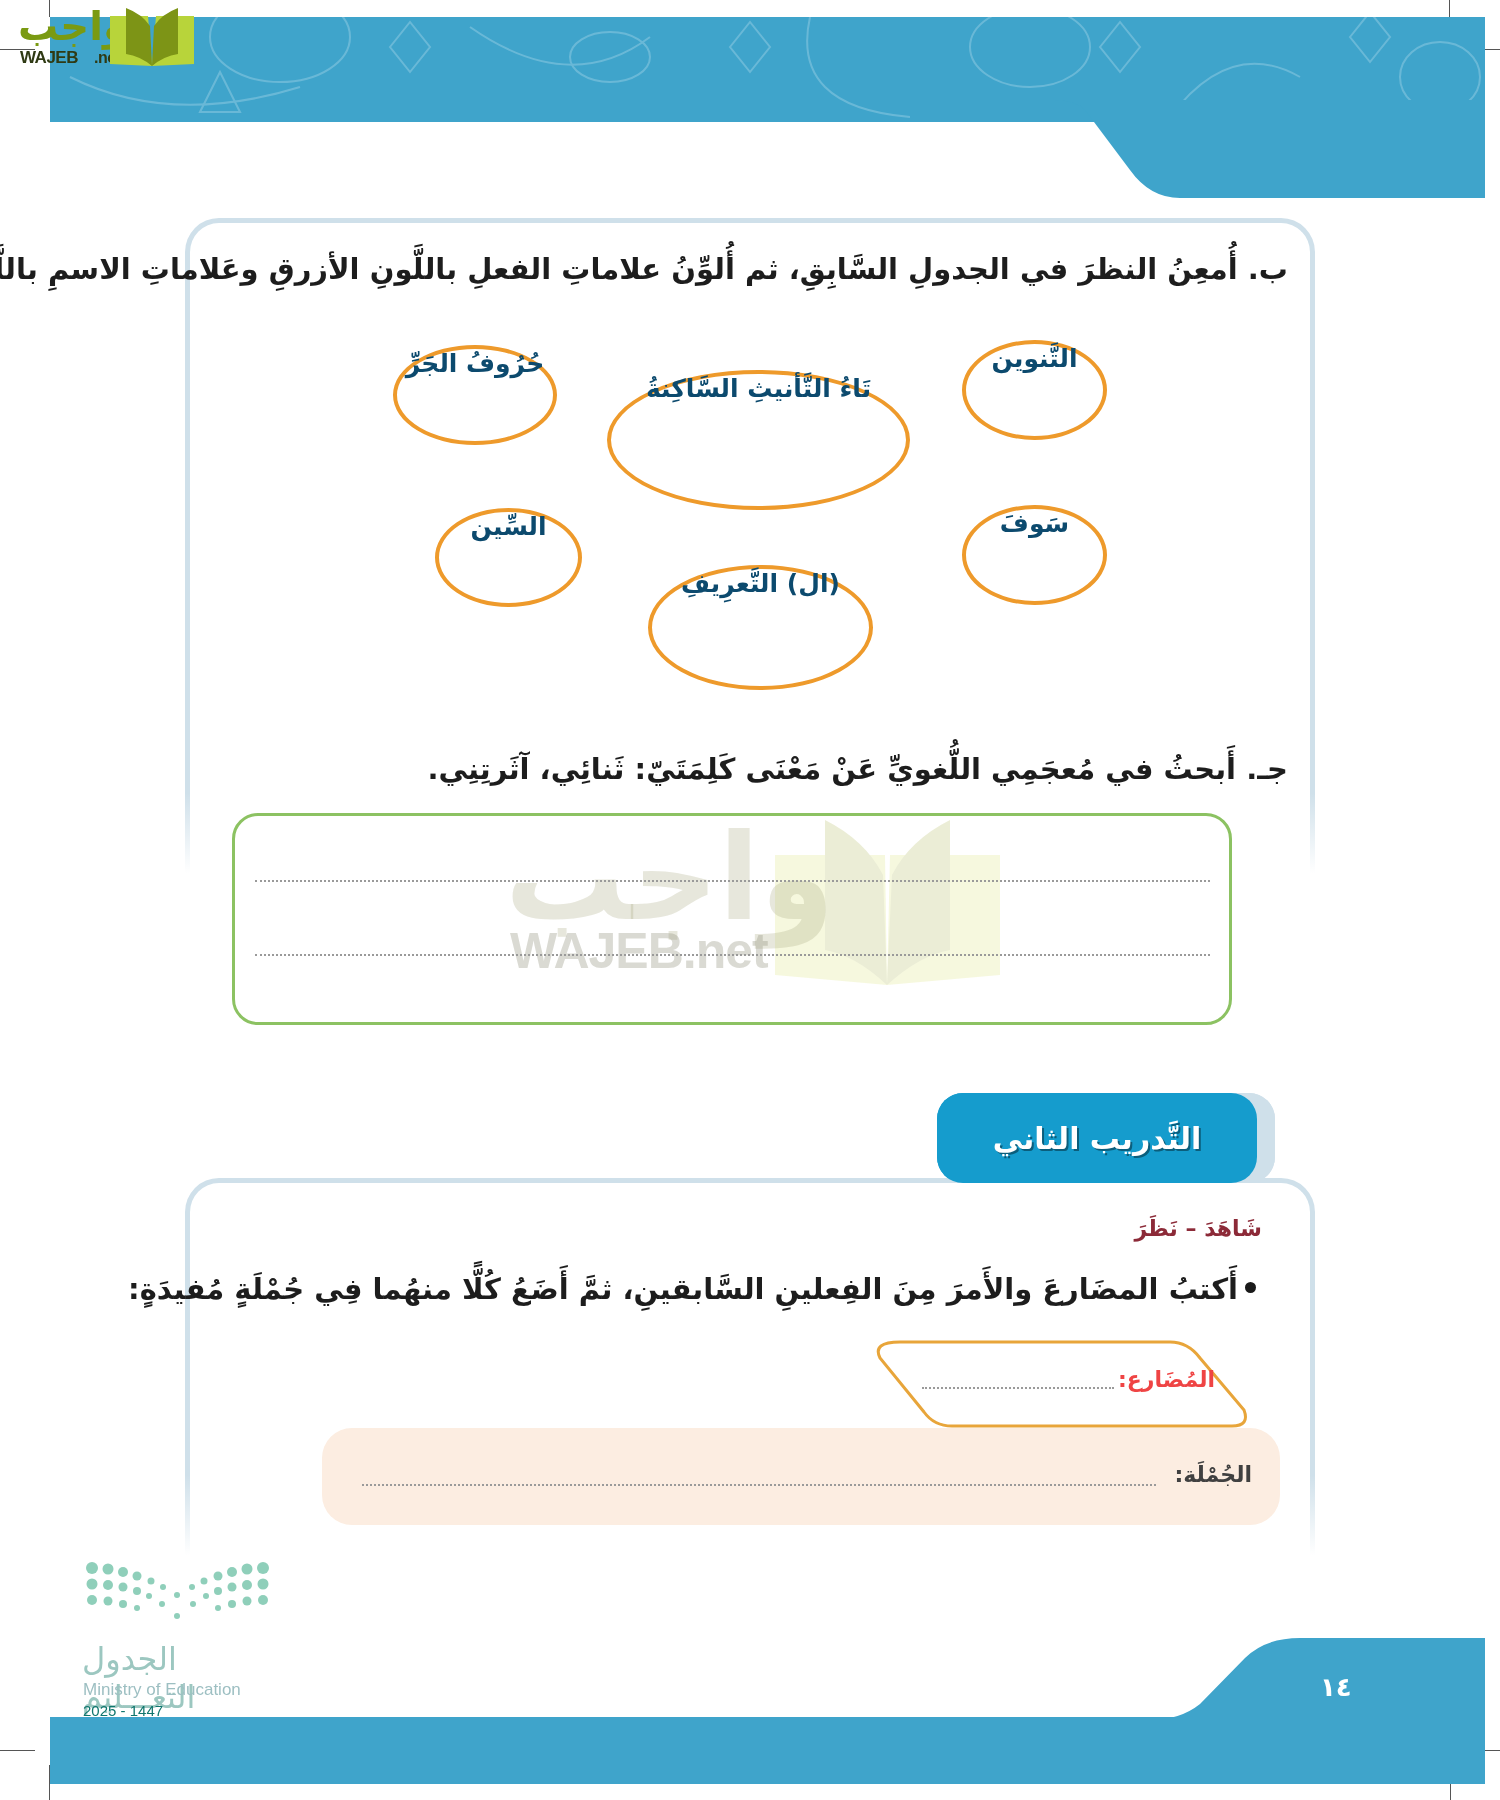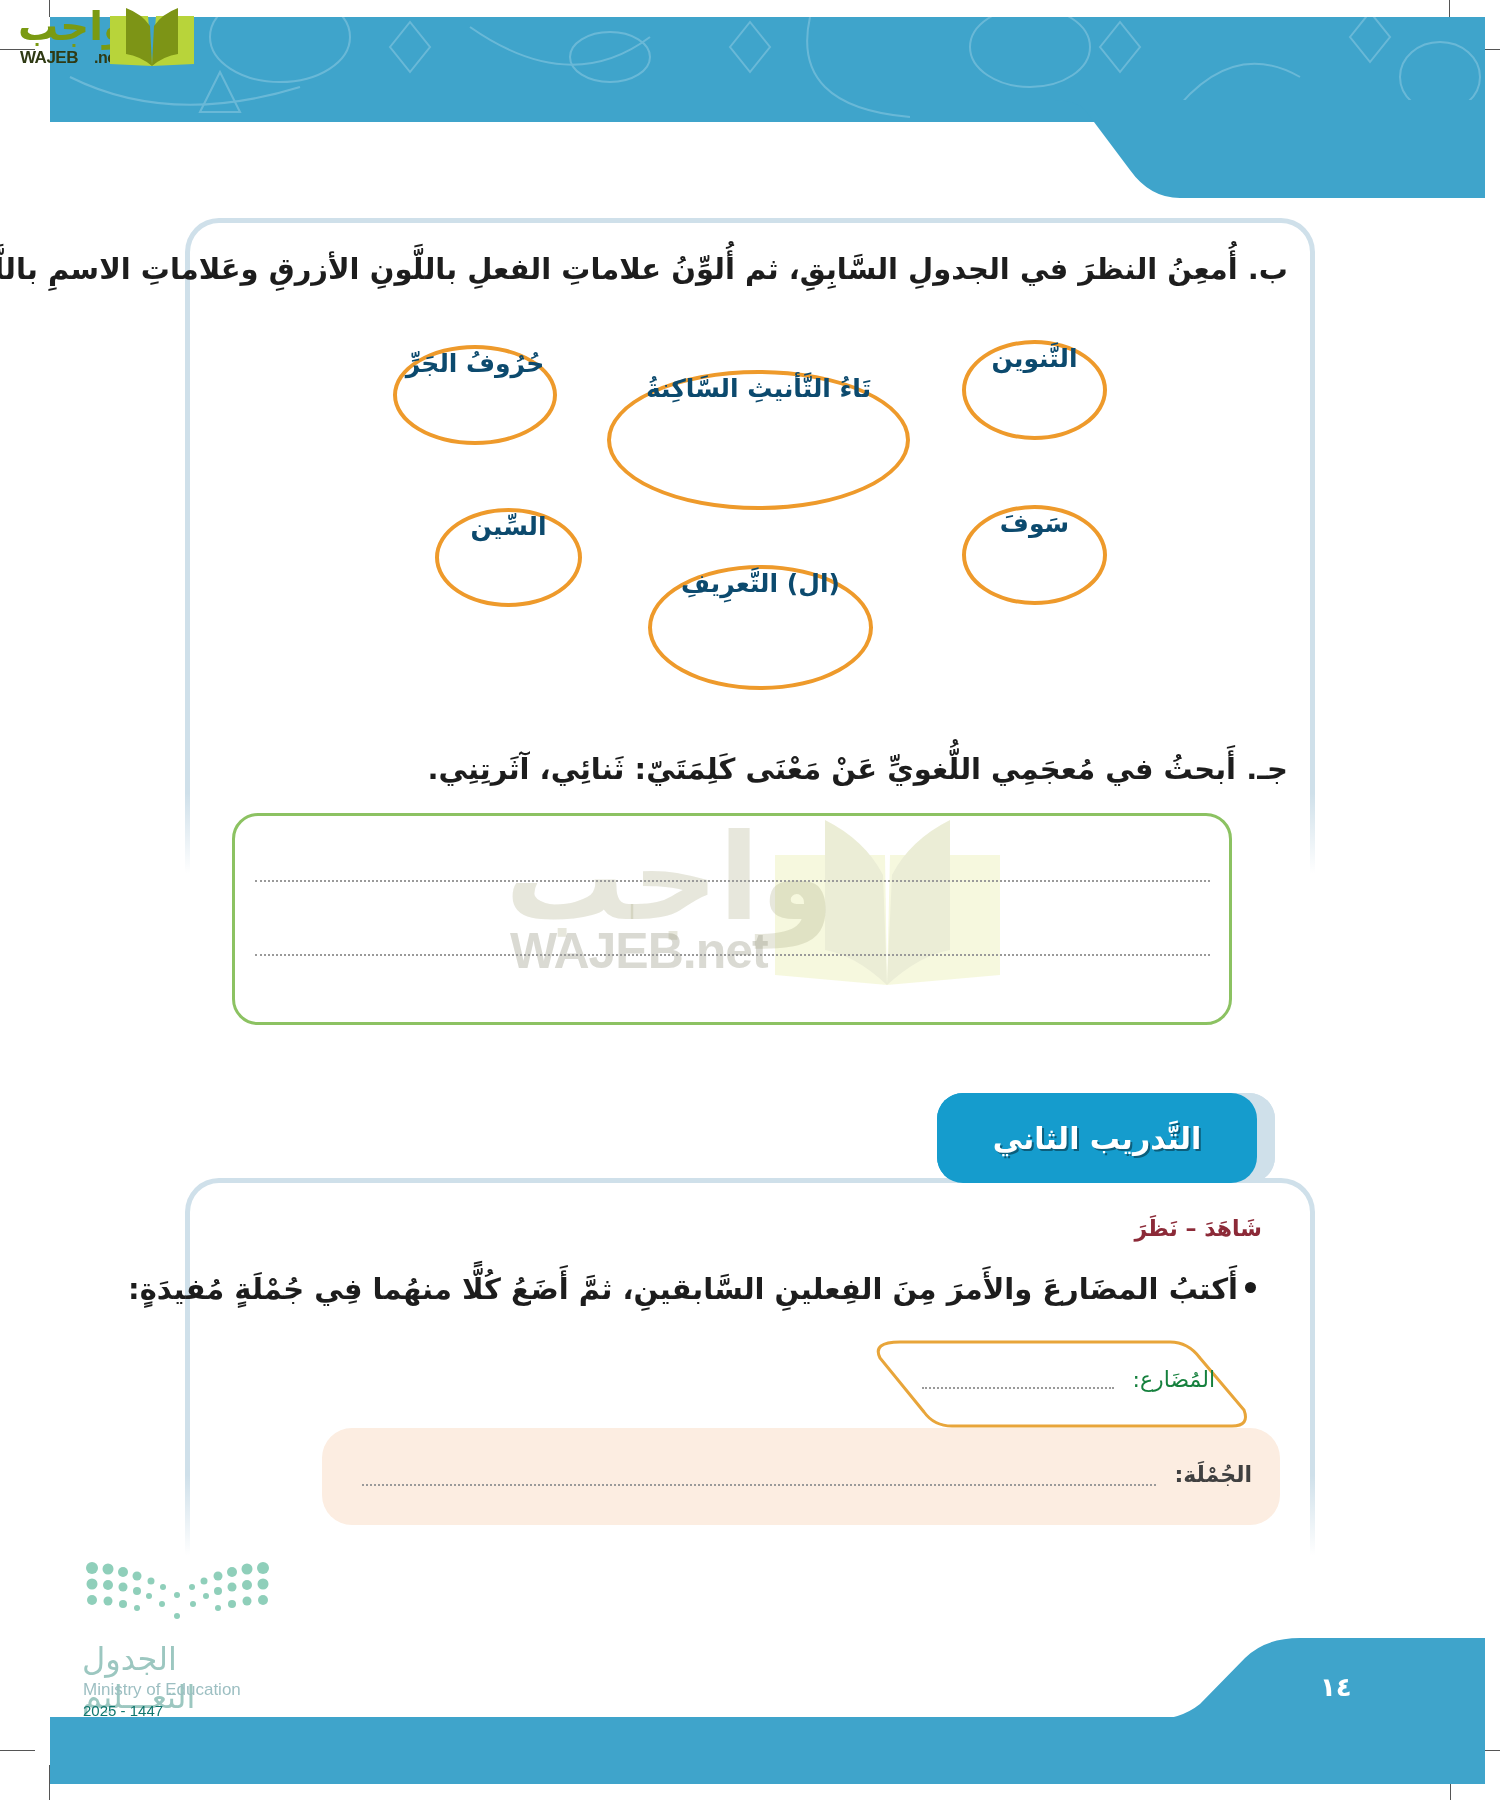"المُضَارع:" .mudari-label { color: #15803d -> #ef4444; font-weight: normal -> bold }
